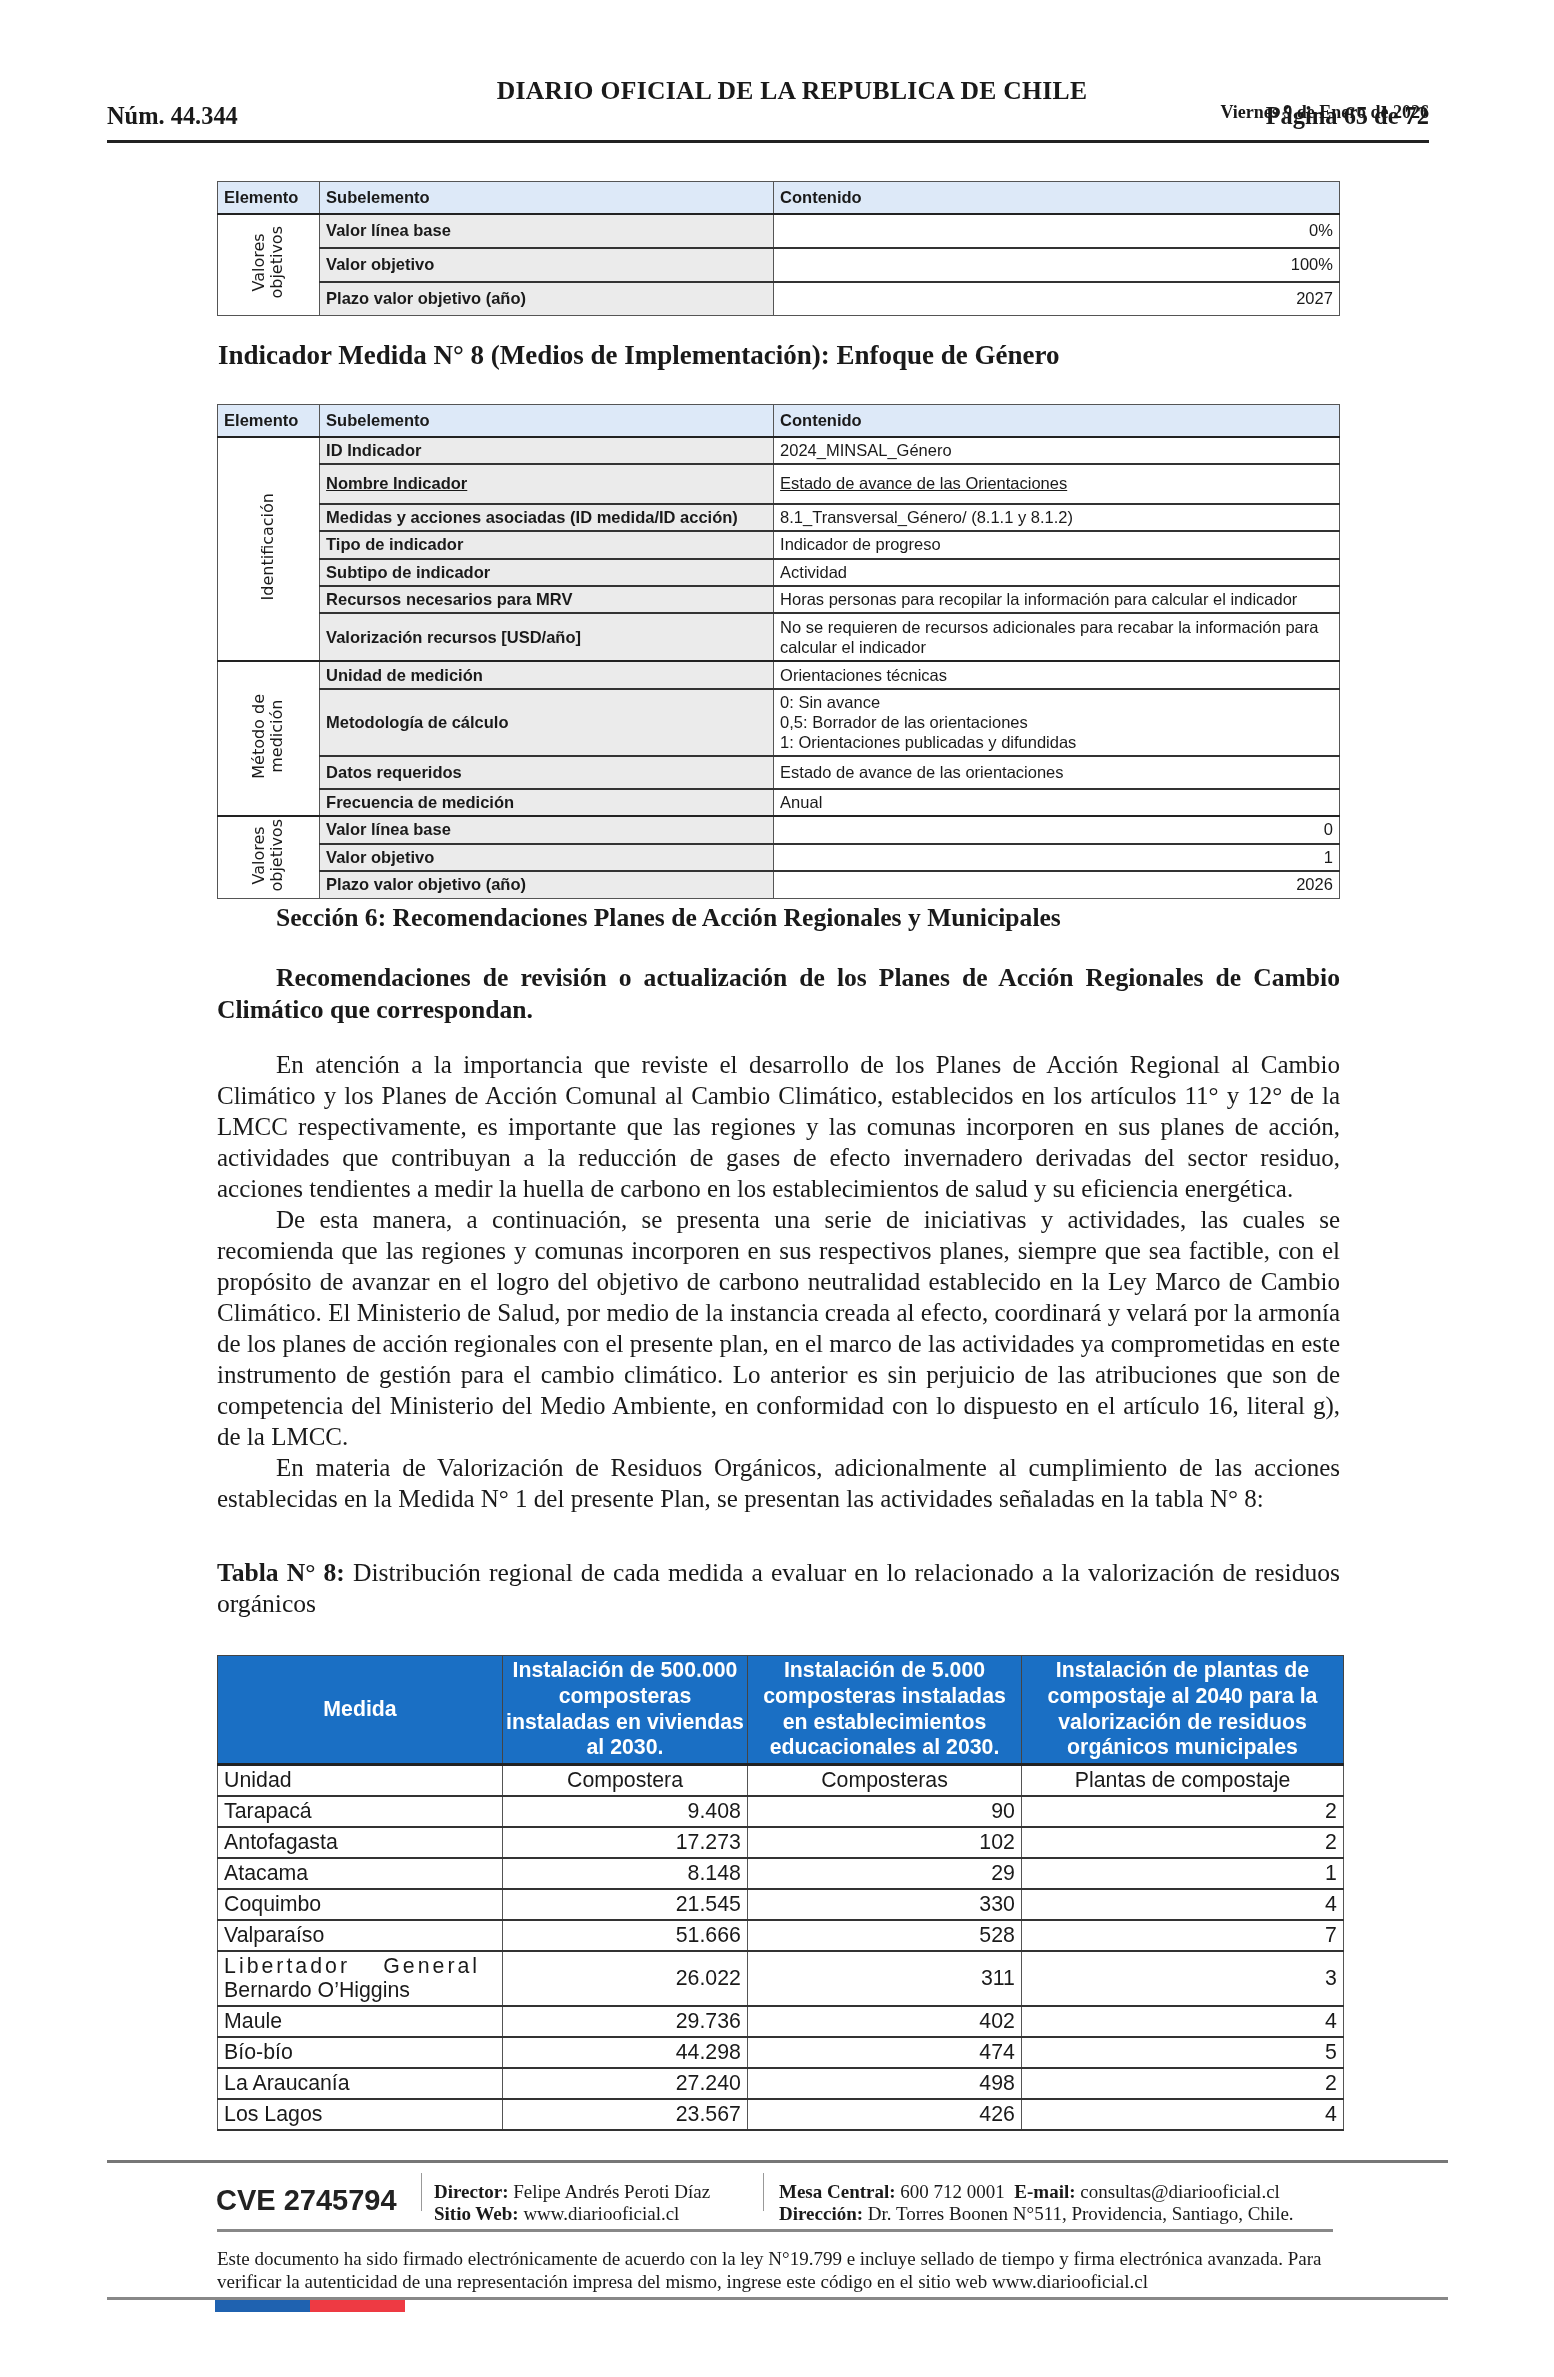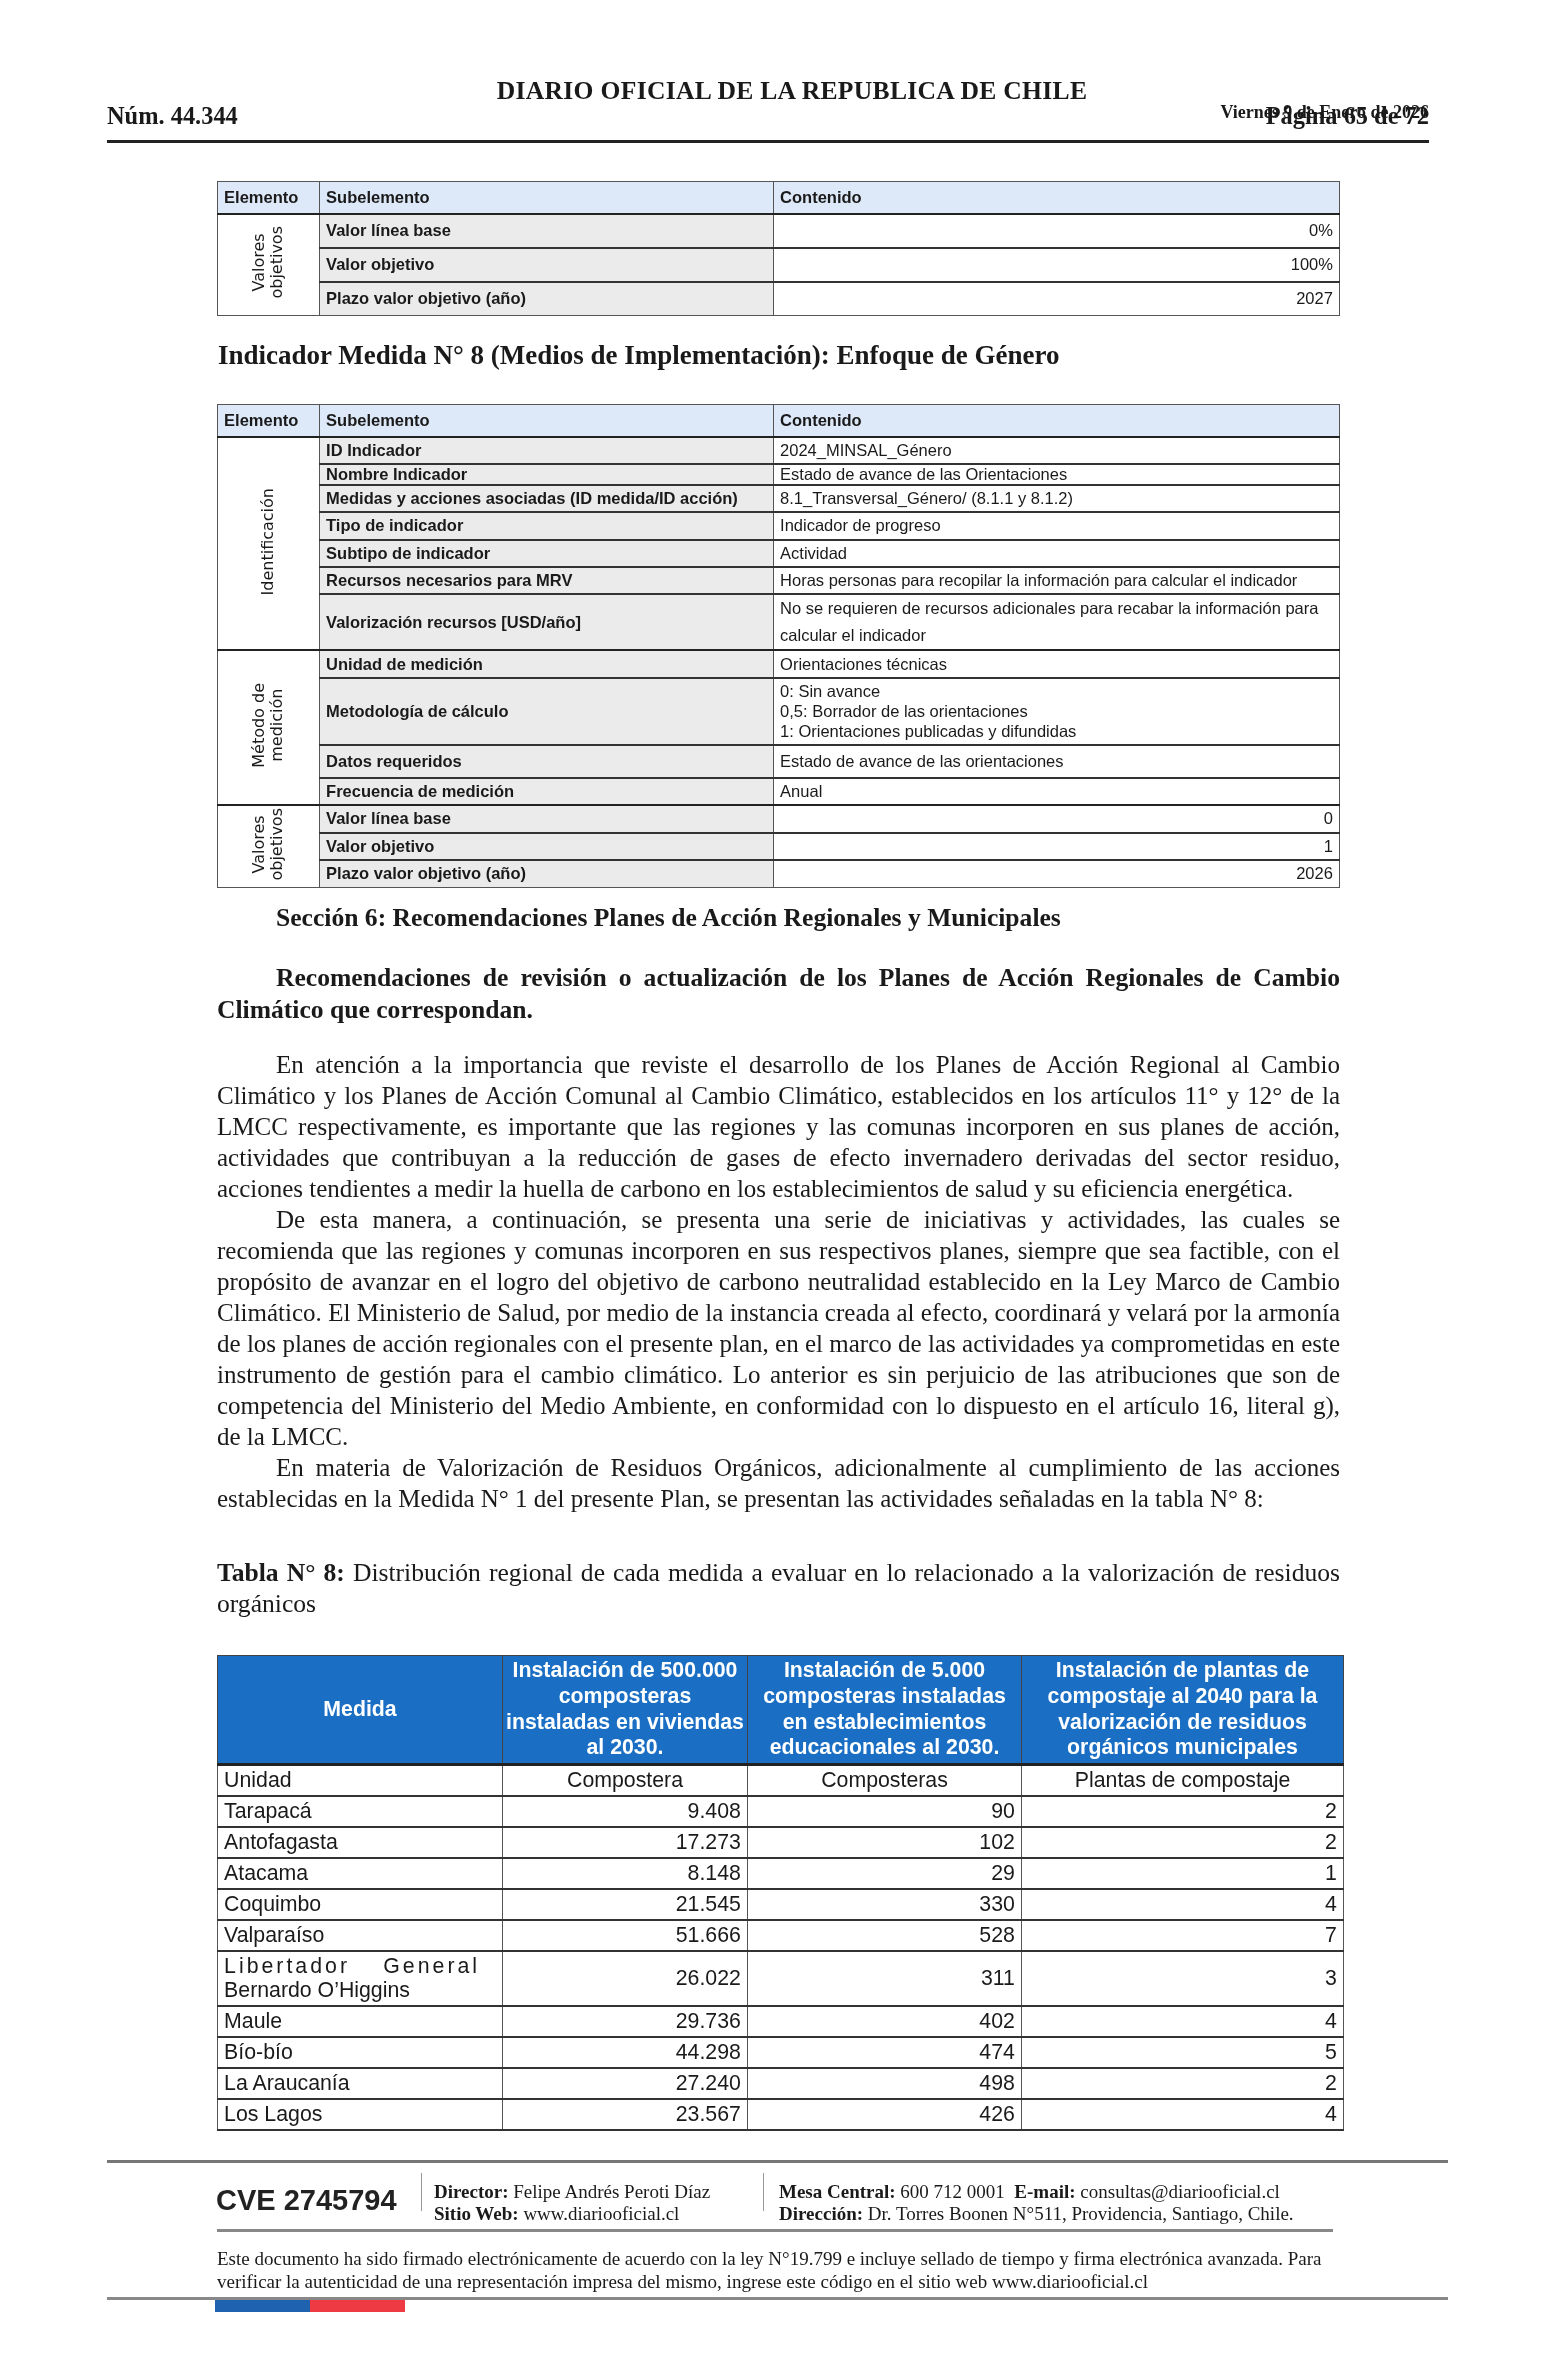"Nombre Indicador" tr.row-sep { height: 21px -> 40px; text-decoration: none -> underline }
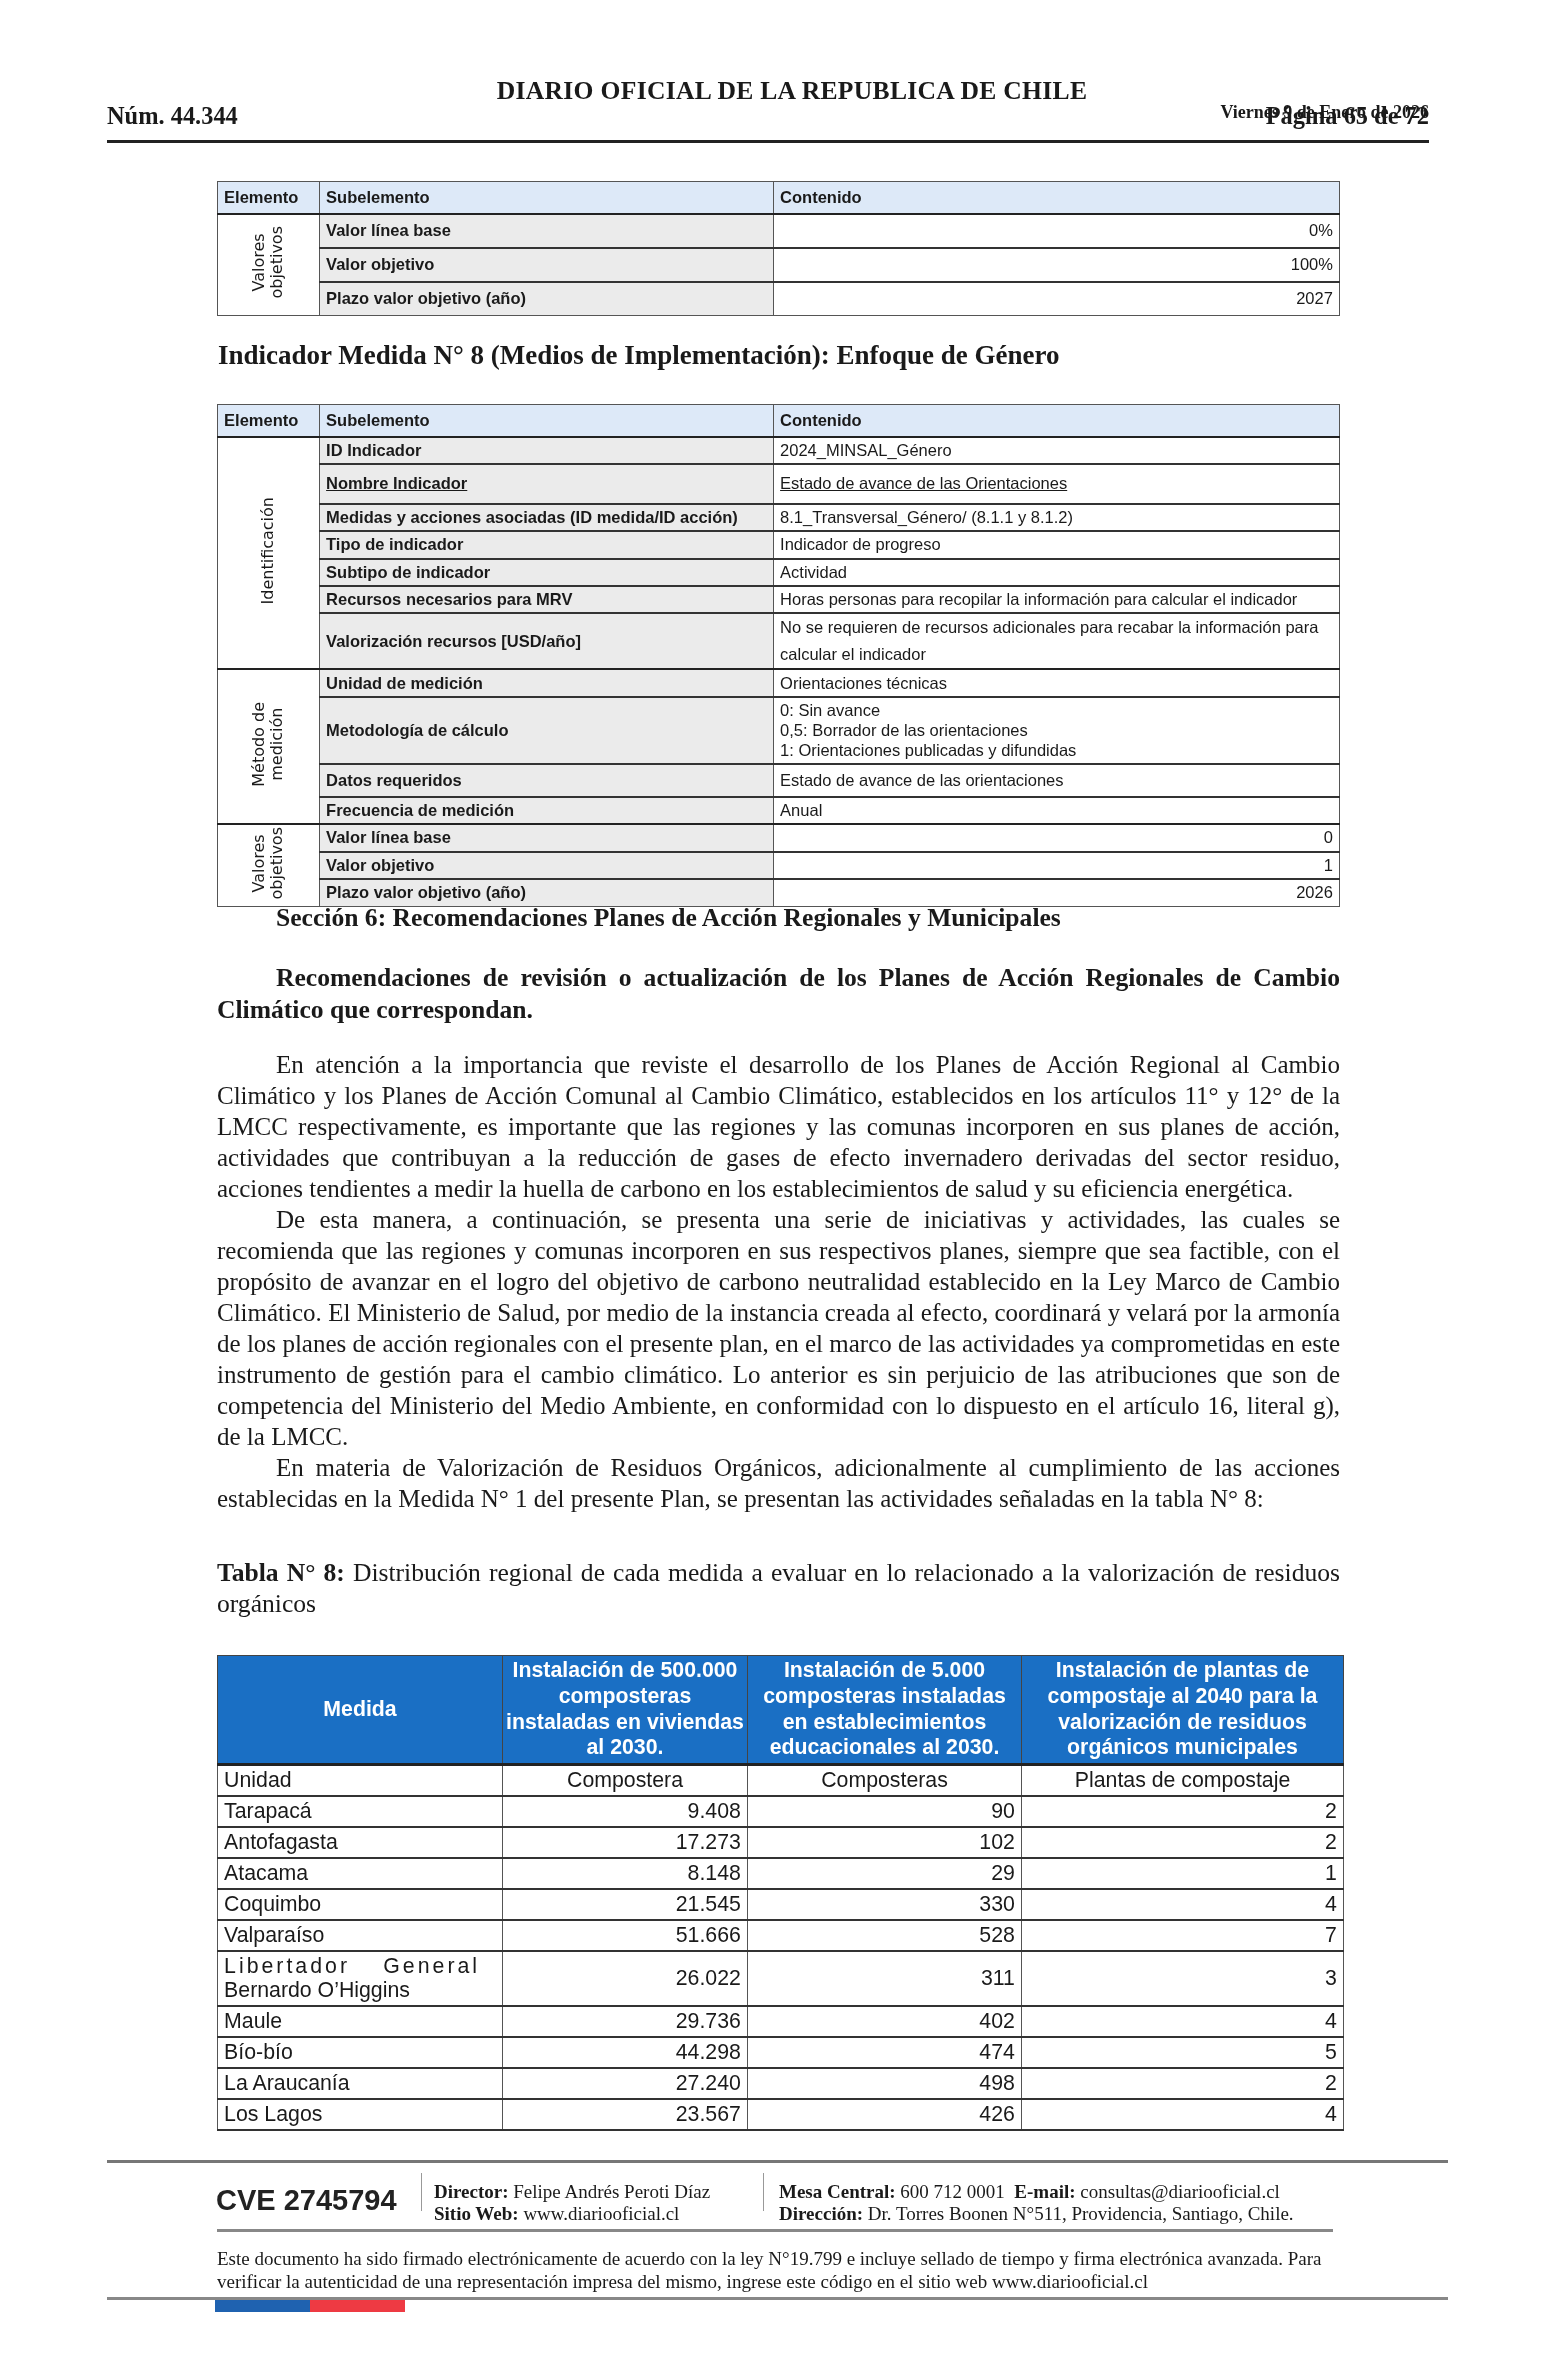"No se requieren de recursos" td.val { line-height: 27px -> 20px }
